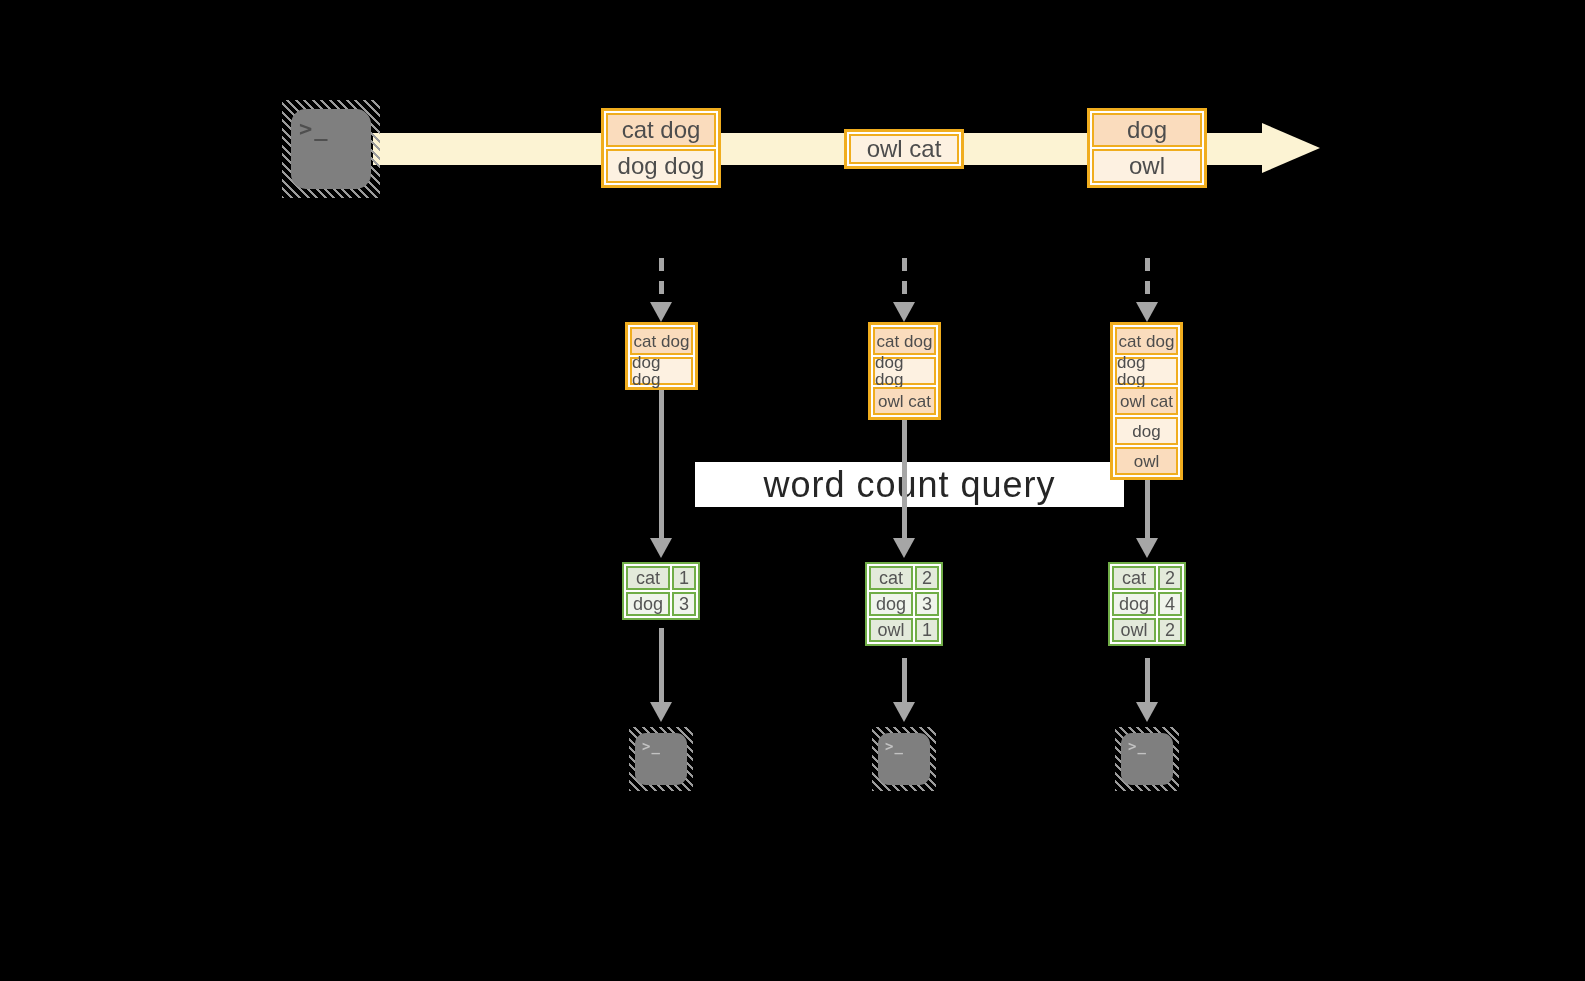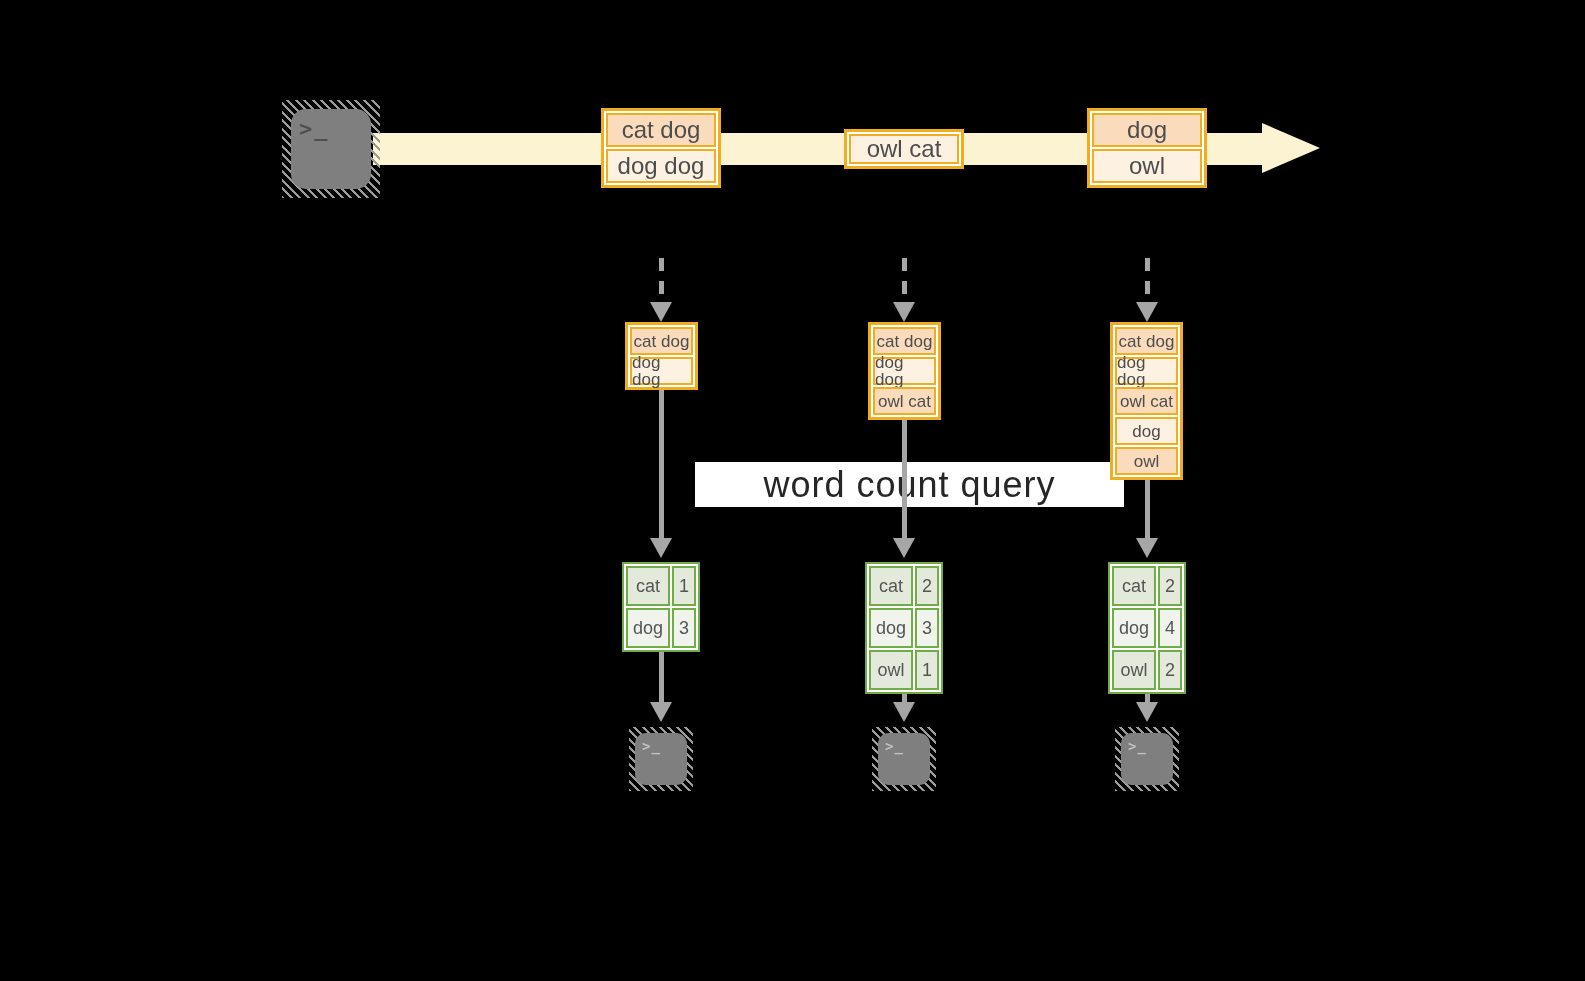"cat" .gcell { height: 40px -> 24px }
